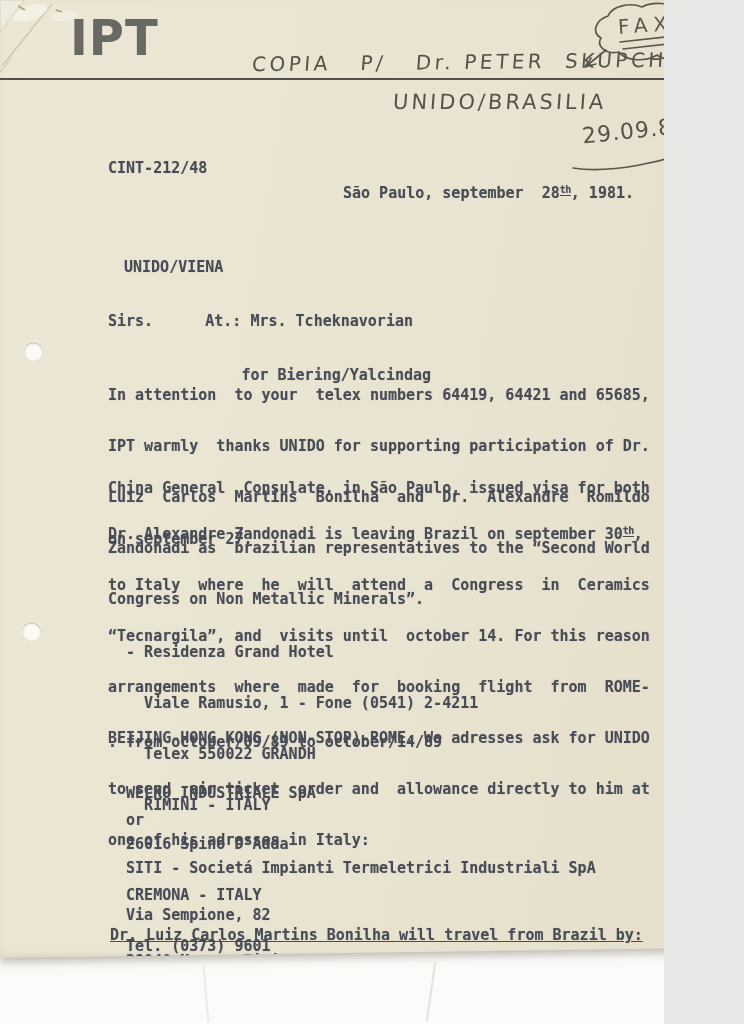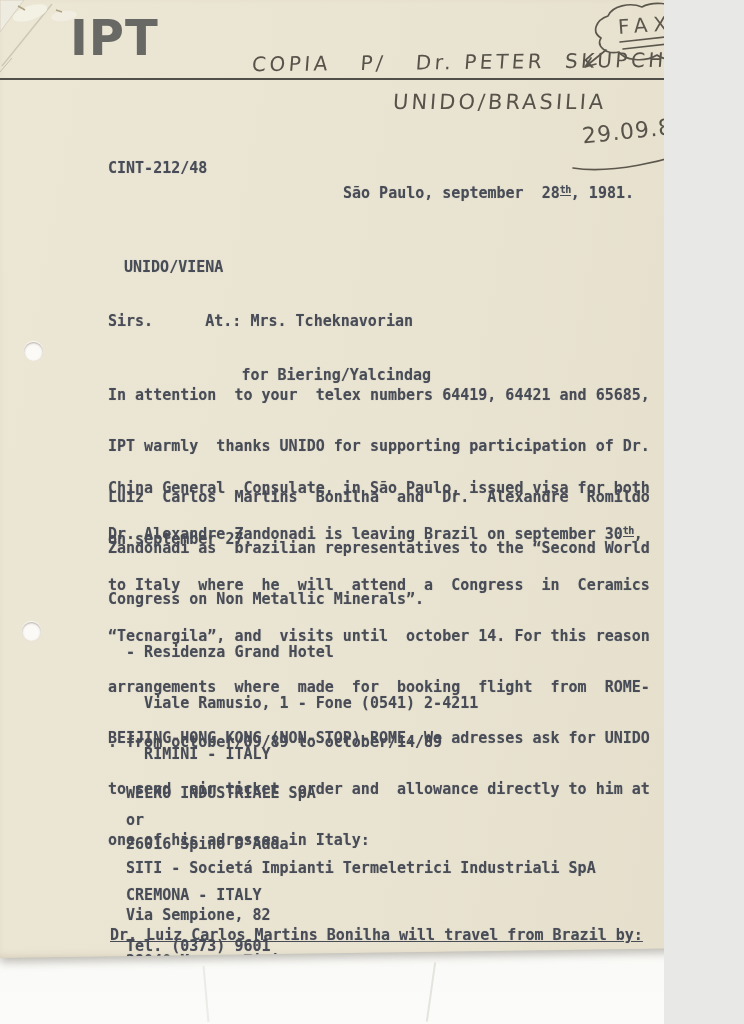"Telex 550022 GRANDH" div { html: none -> <div> Telex 550022 GRANDH</div> }
